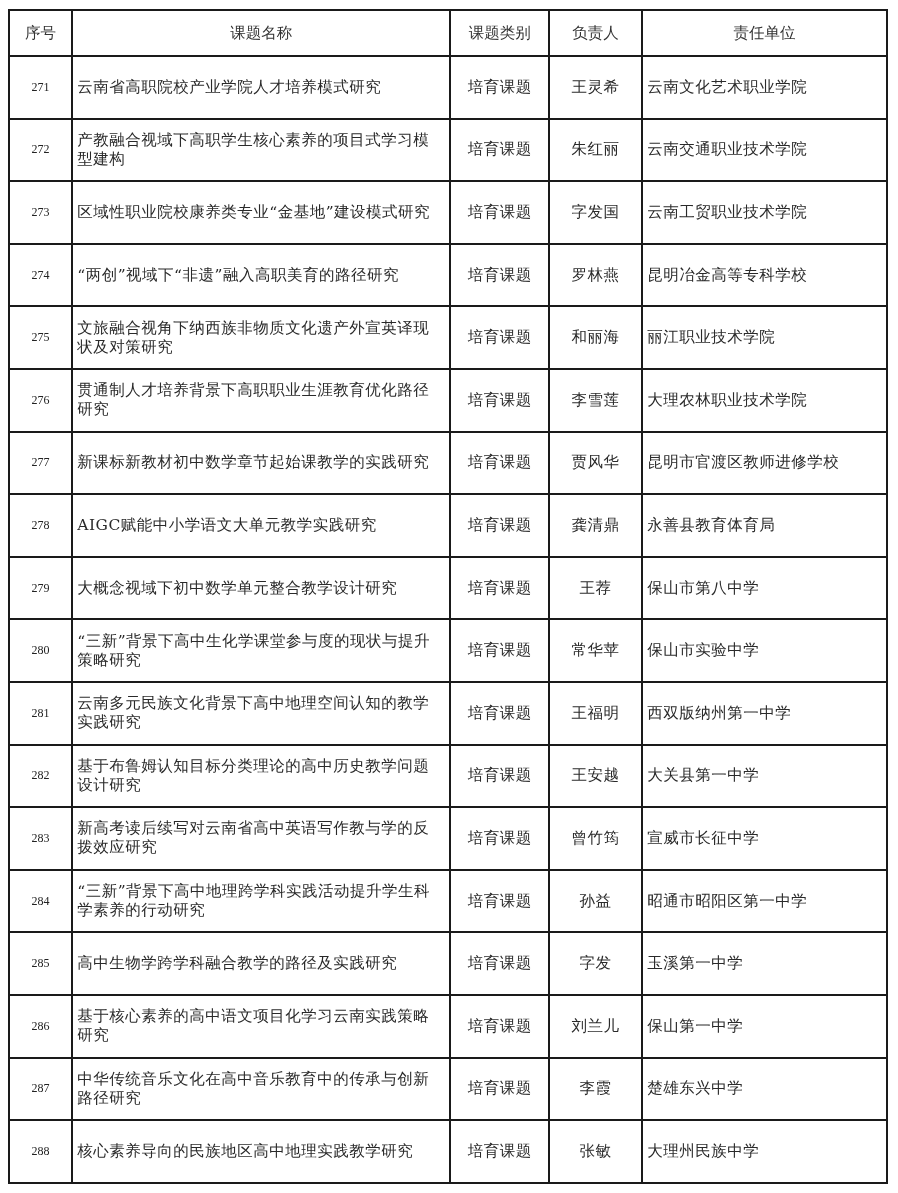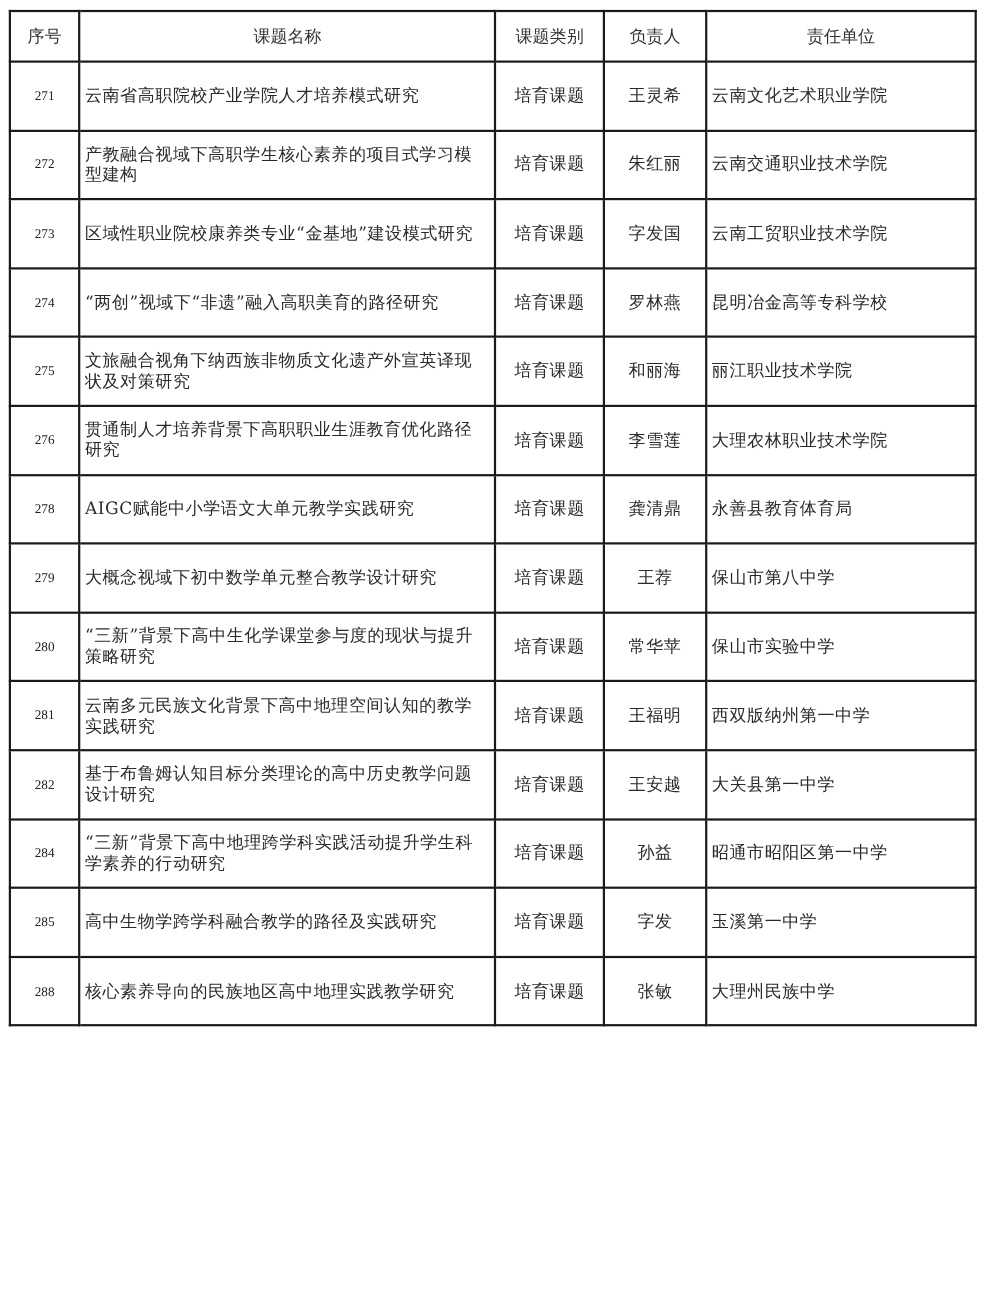"277" tr { html: none -> <tr> <td>277</td> <td>新课标新教材初中数学章节起始课教学的实践研究</td> <td>培育课题</td> <td>贾风华</td> <td>昆明市官渡区教师进修学校</td> </tr> }
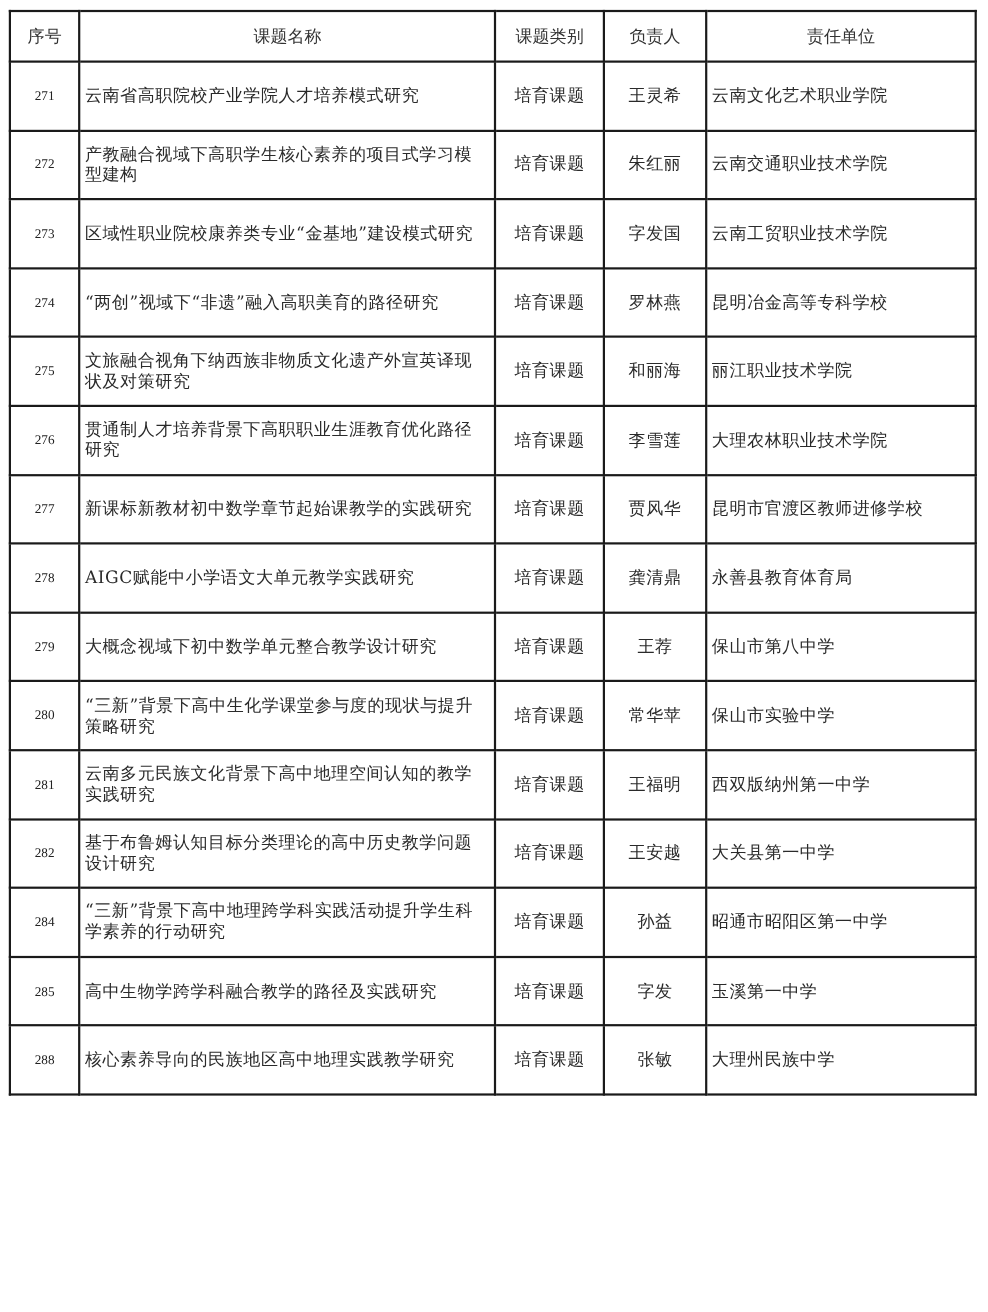"283" tr { html: none -> <tr> <td>283</td> <td>新高考读后续写对云南省高中英语写作教与学的反拨效应研究</td> <td>培育课题</td> <td>曾竹筠</td> <td>宣威市长征中学</td> </tr> }
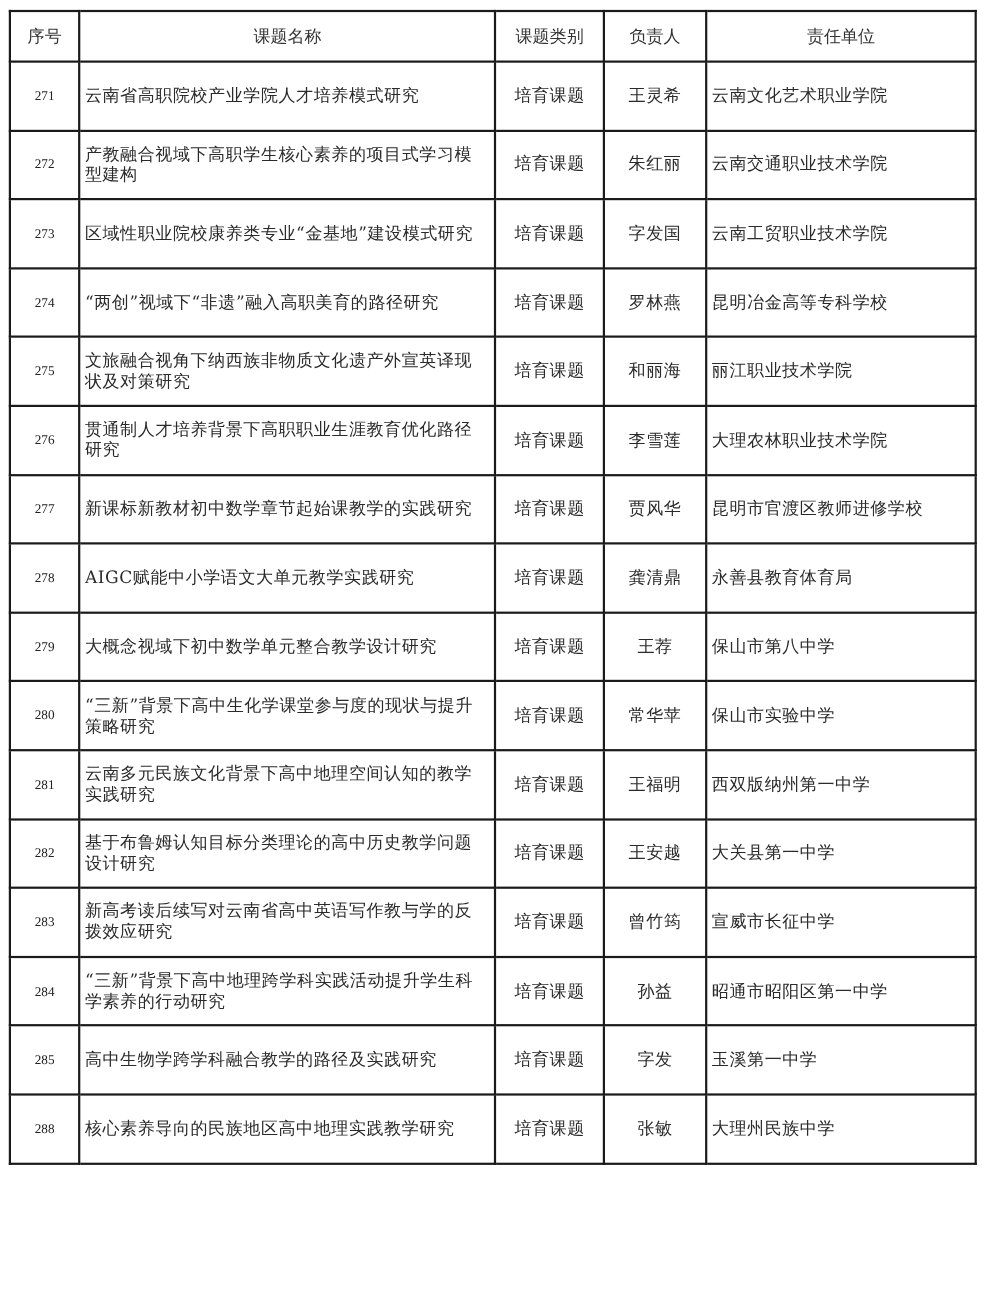"286" tr { html: none -> <tr> <td>286</td> <td>基于核心素养的高中语文项目化学习云南实践策略研究</td> <td>培育课题</td> <td>刘兰儿</td> <td>保山第一中学</td> </tr> }
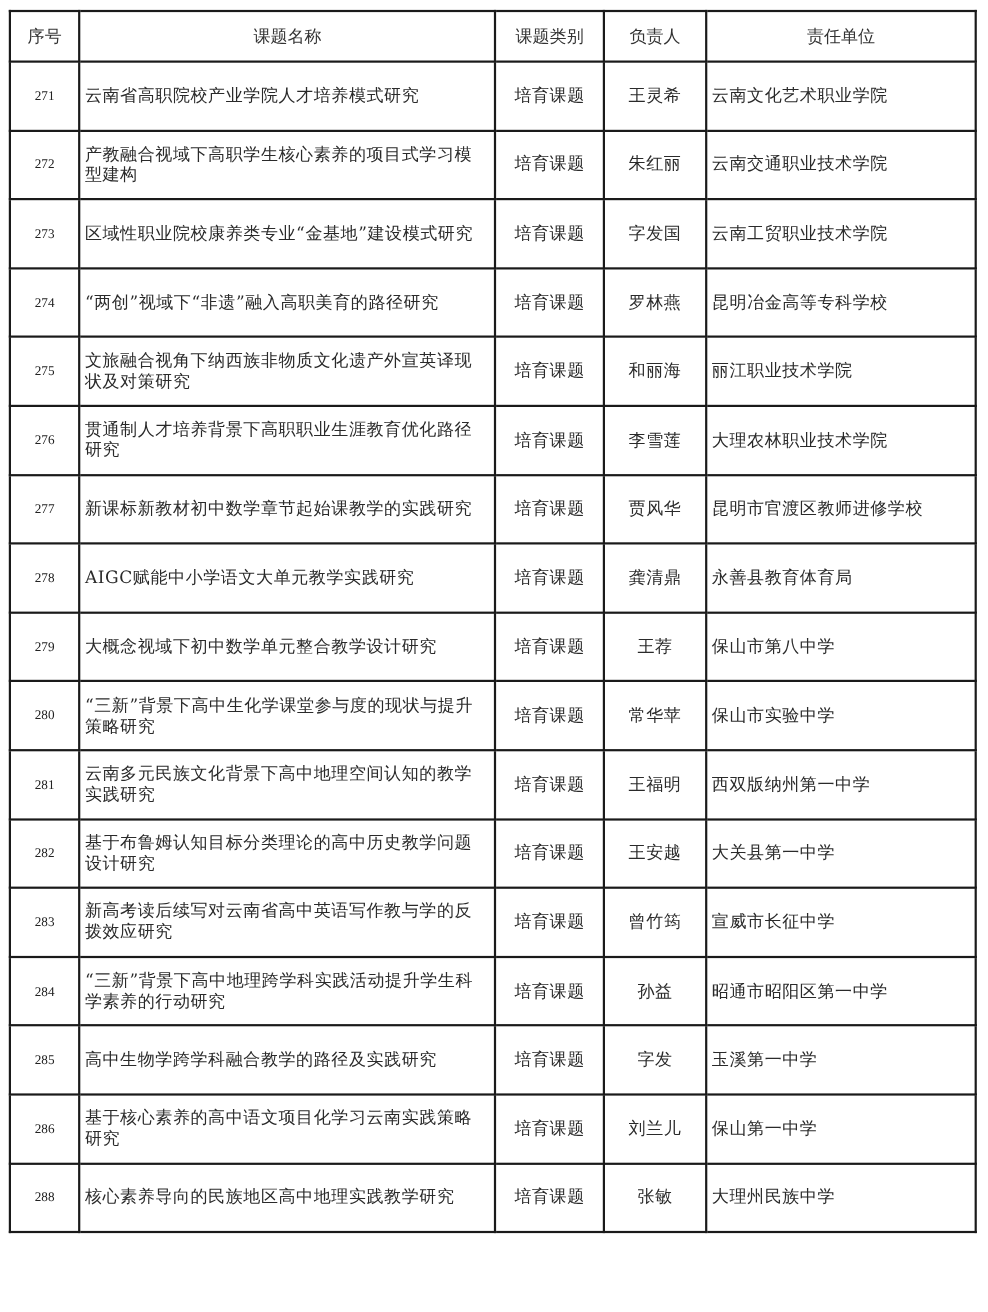"287" tr { html: none -> <tr> <td>287</td> <td>中华传统音乐文化在高中音乐教育中的传承与创新路径研究</td> <td>培育课题</td> <td>李霞</td> <td>楚雄东兴中学</td> </tr> }
